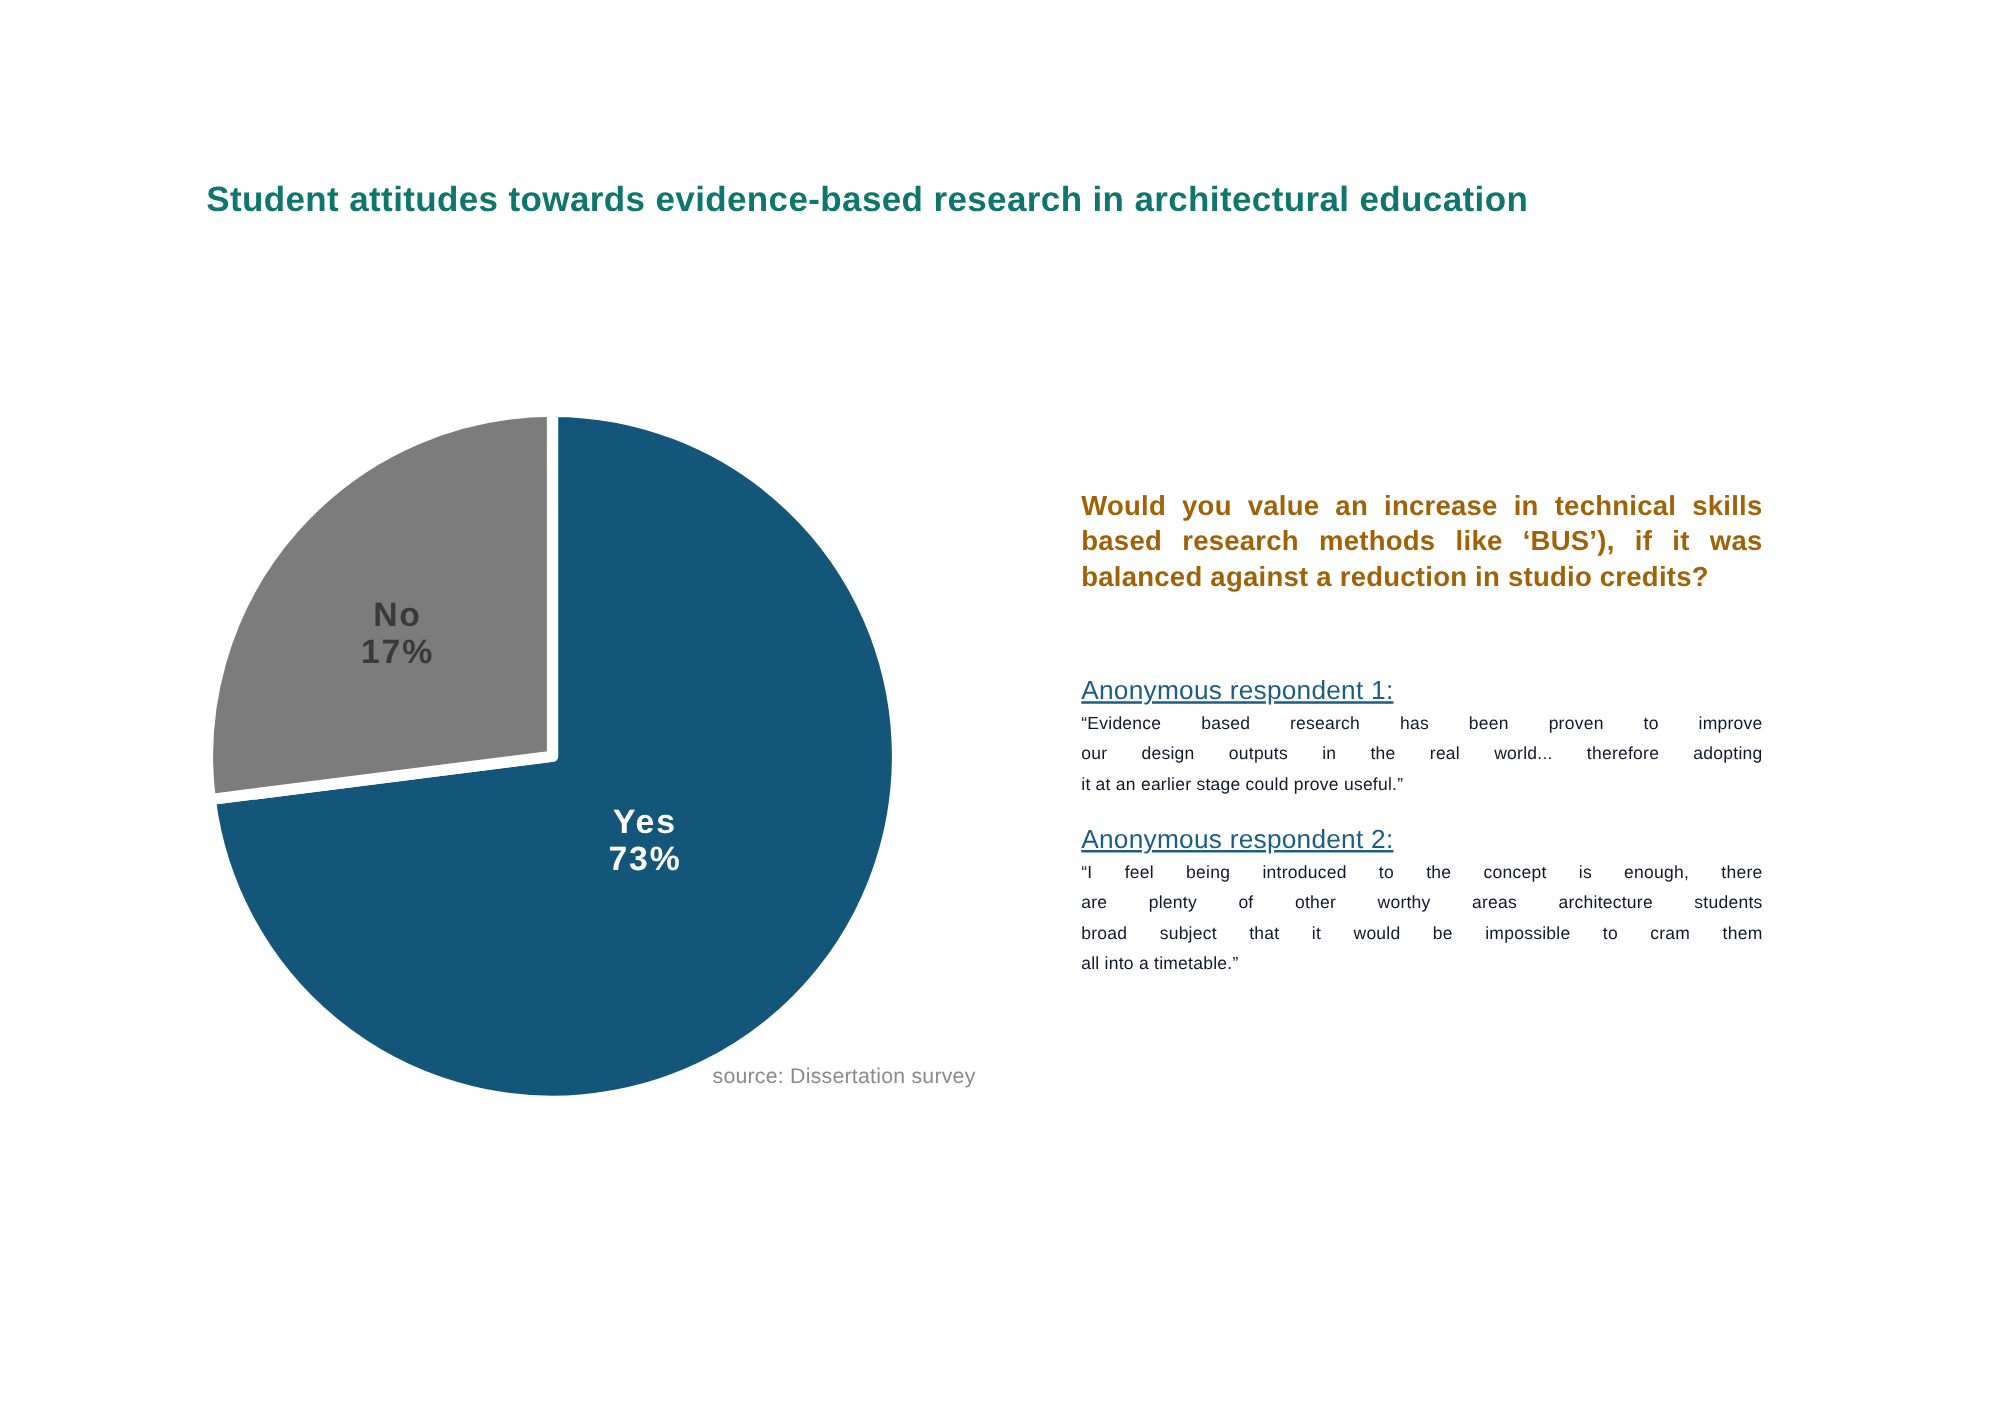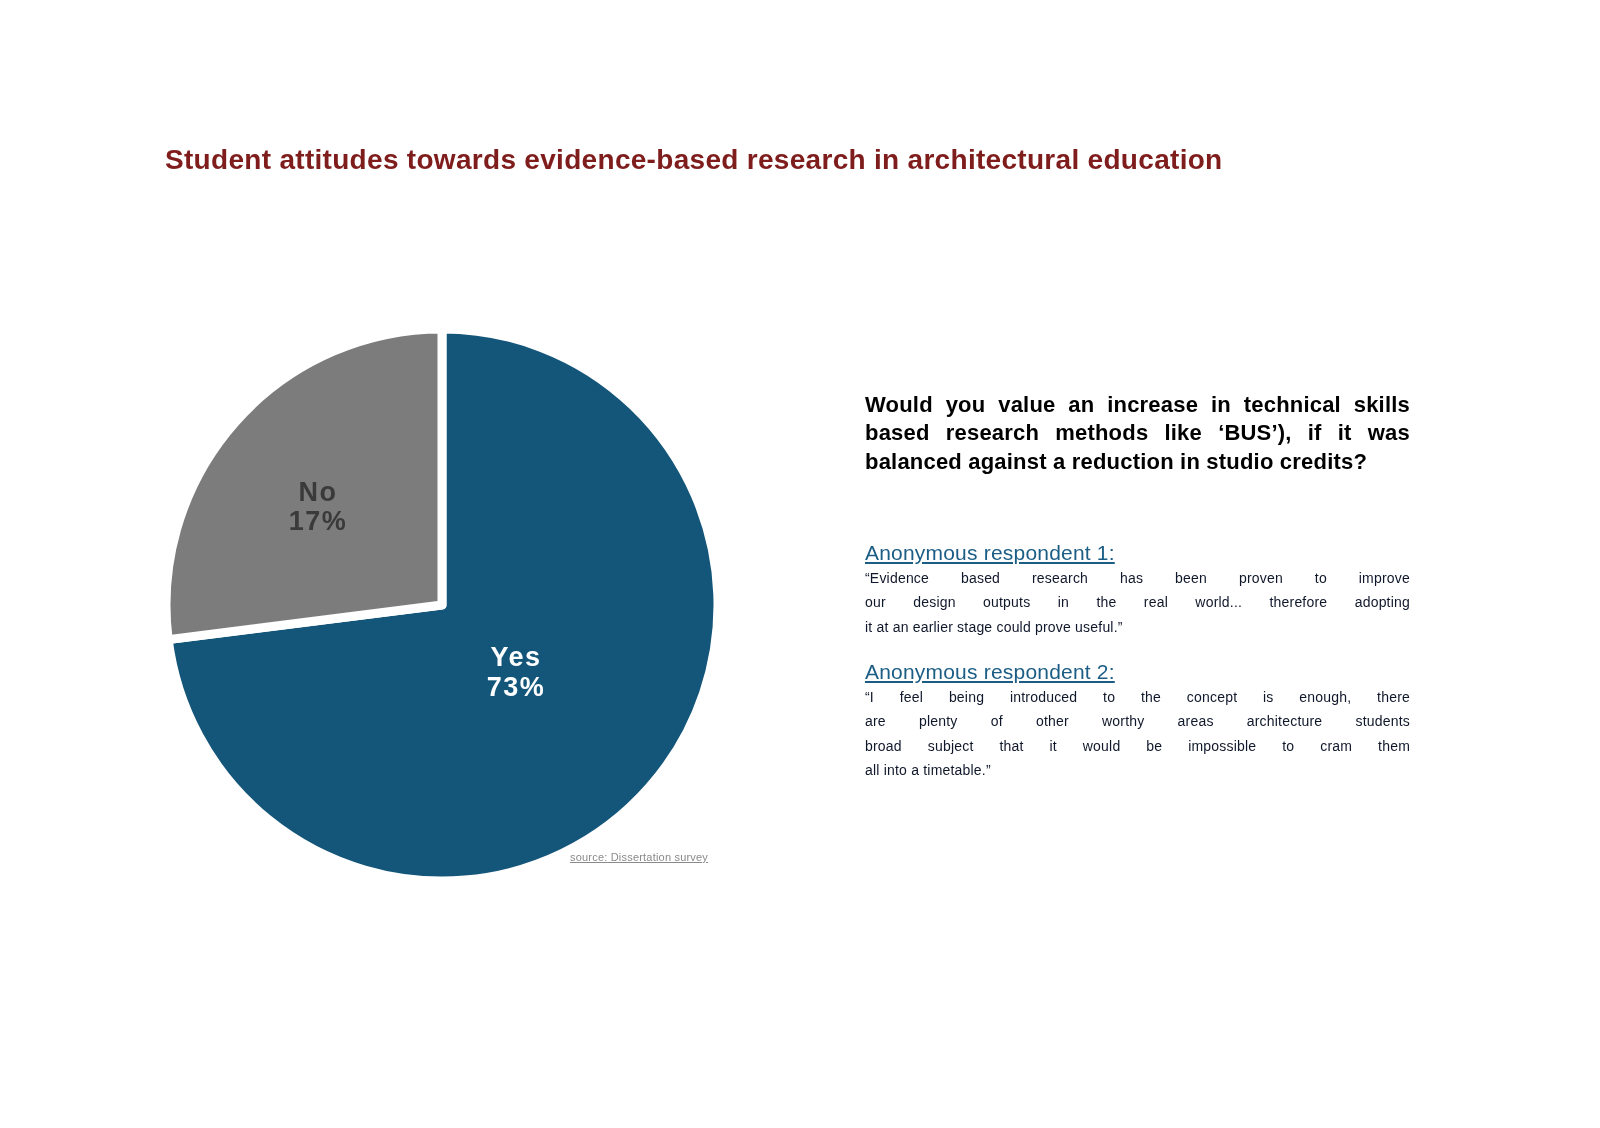"Student attitudes towards evidence-based" .page-title { color: #7f1d1d -> #0f766e }
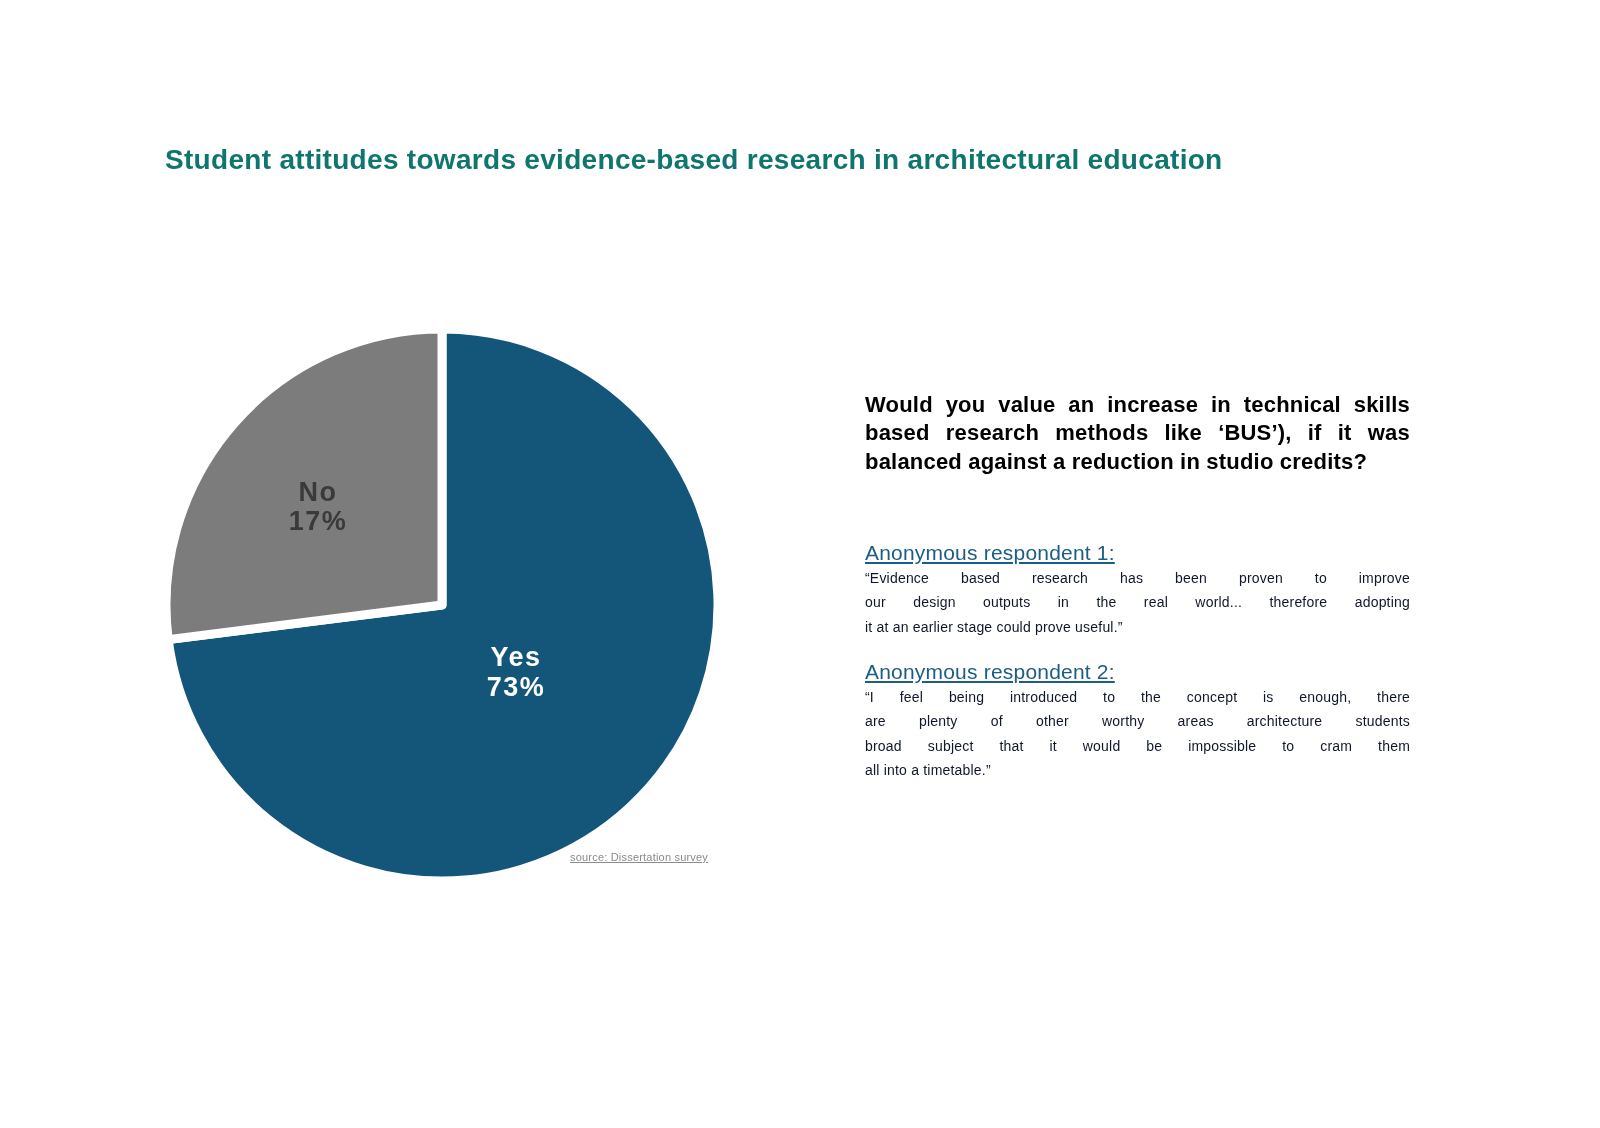"Would you value an increase" .question-block { color: #000000 -> #a16207 }
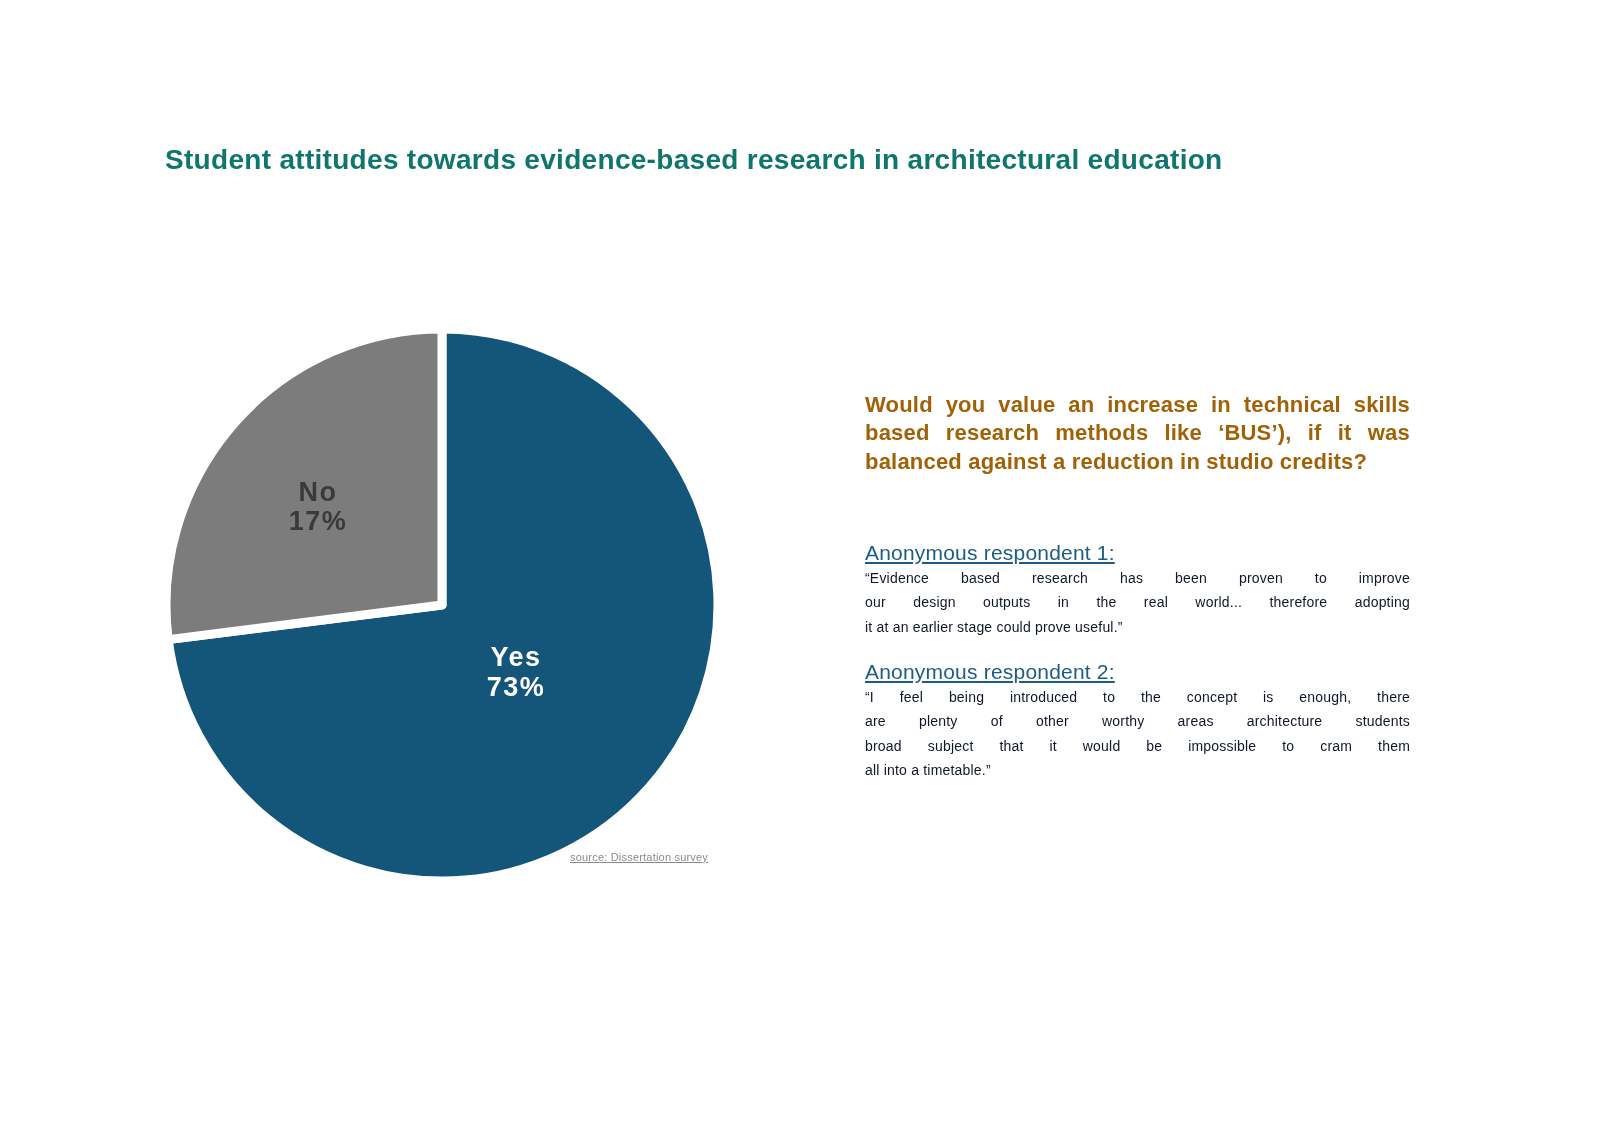"source: Dissertation survey" .source-note { font-size: 11px -> 17px; text-decoration: underline -> none }
